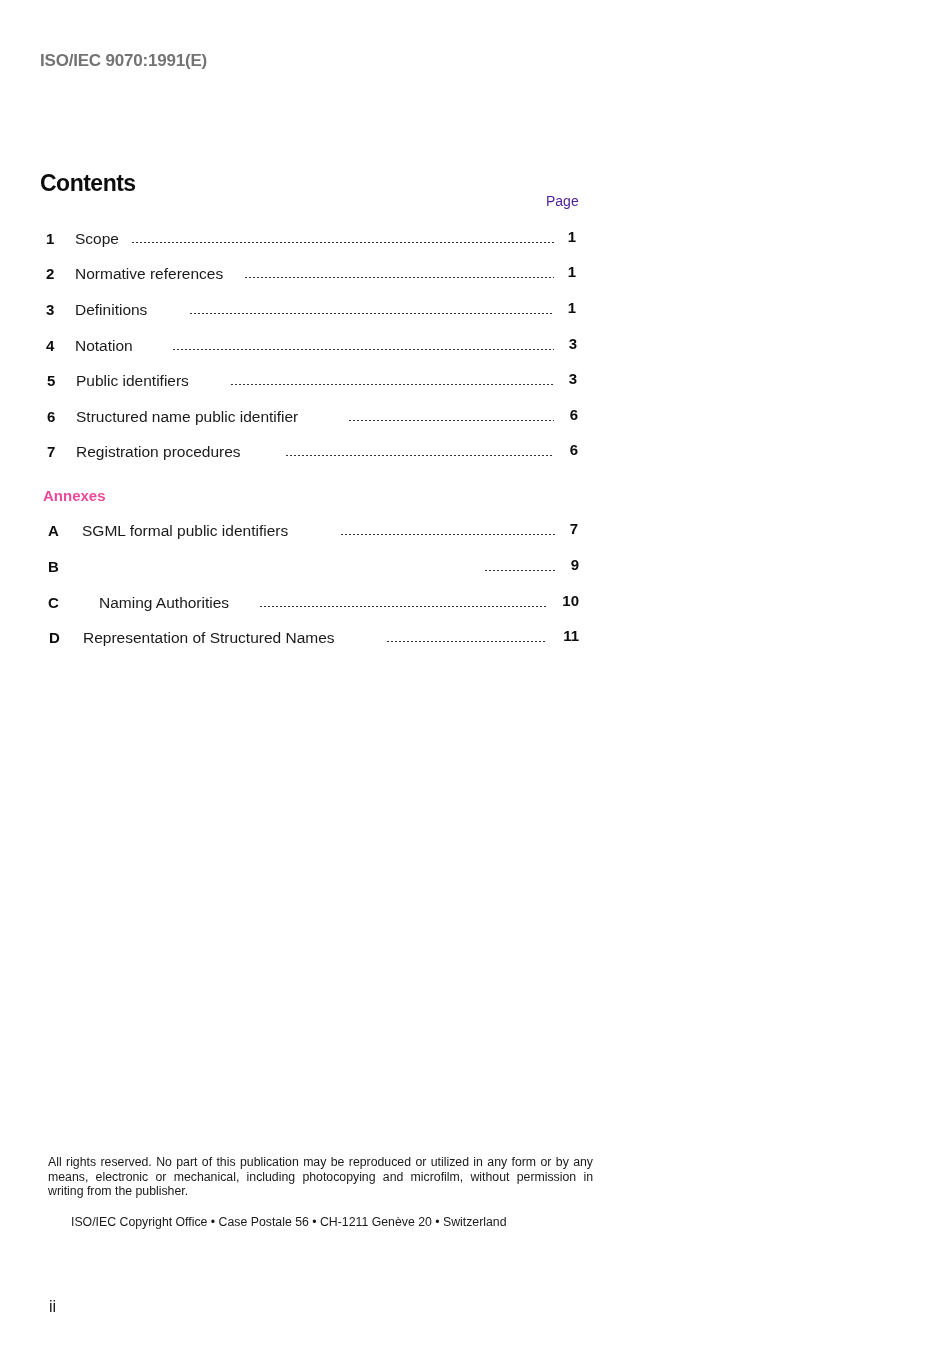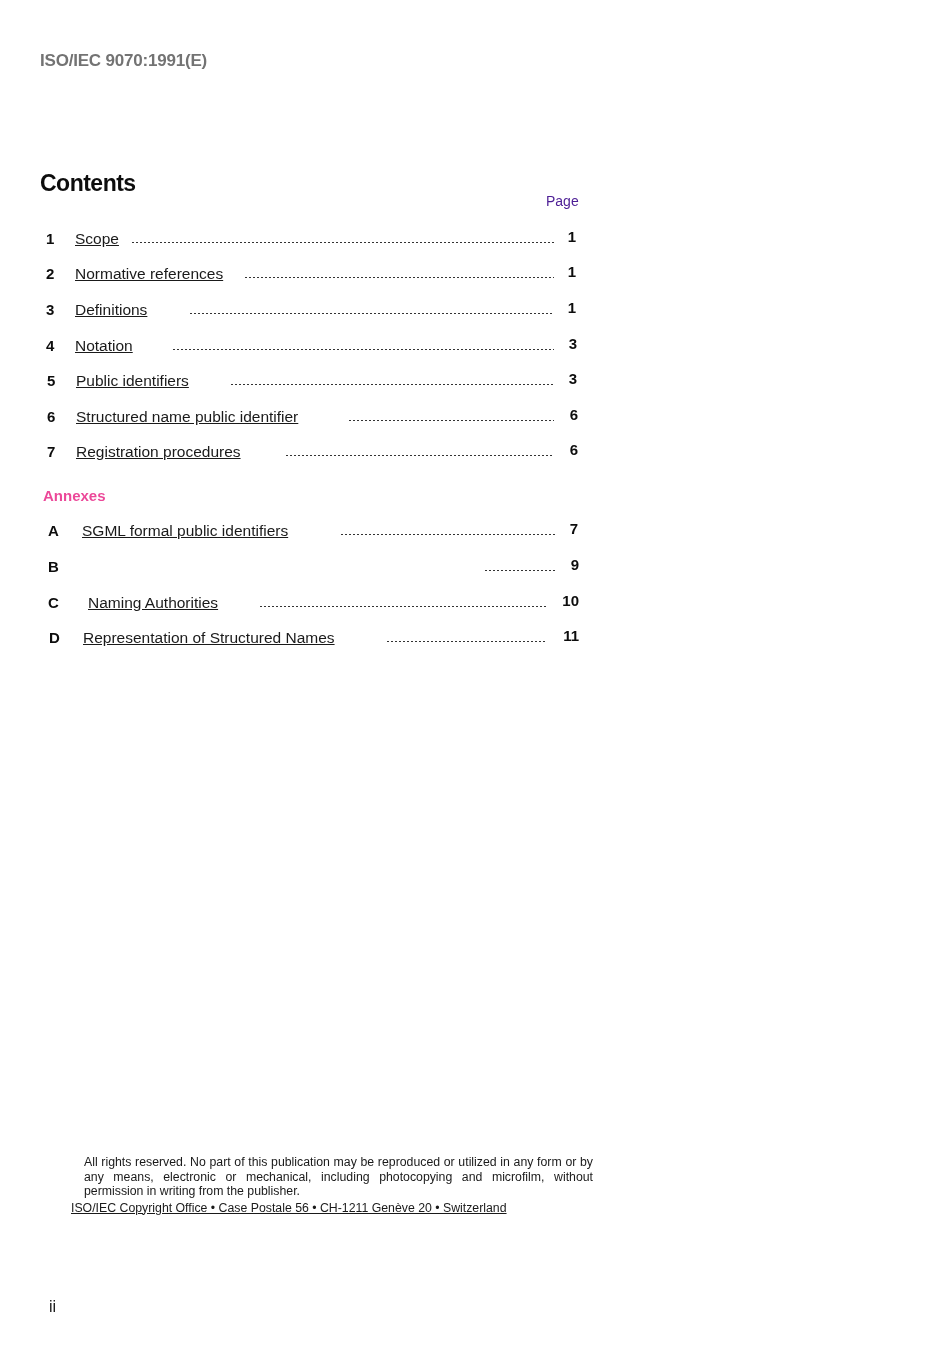"Scope" .toc-label { text-decoration: underline -> none }
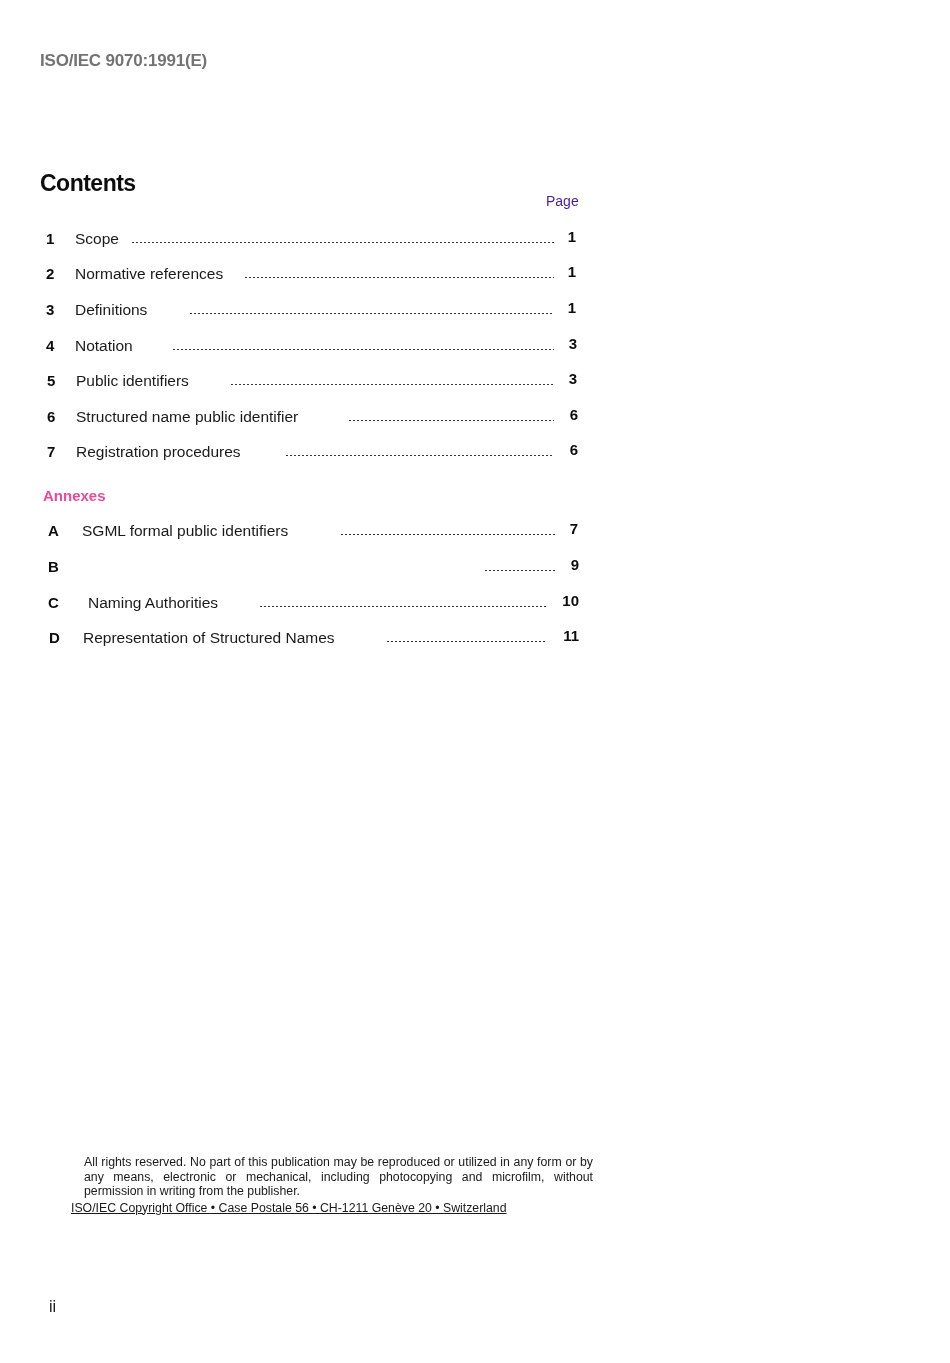"Naming Authorities" span.toc-label { left: 88px -> 99px }
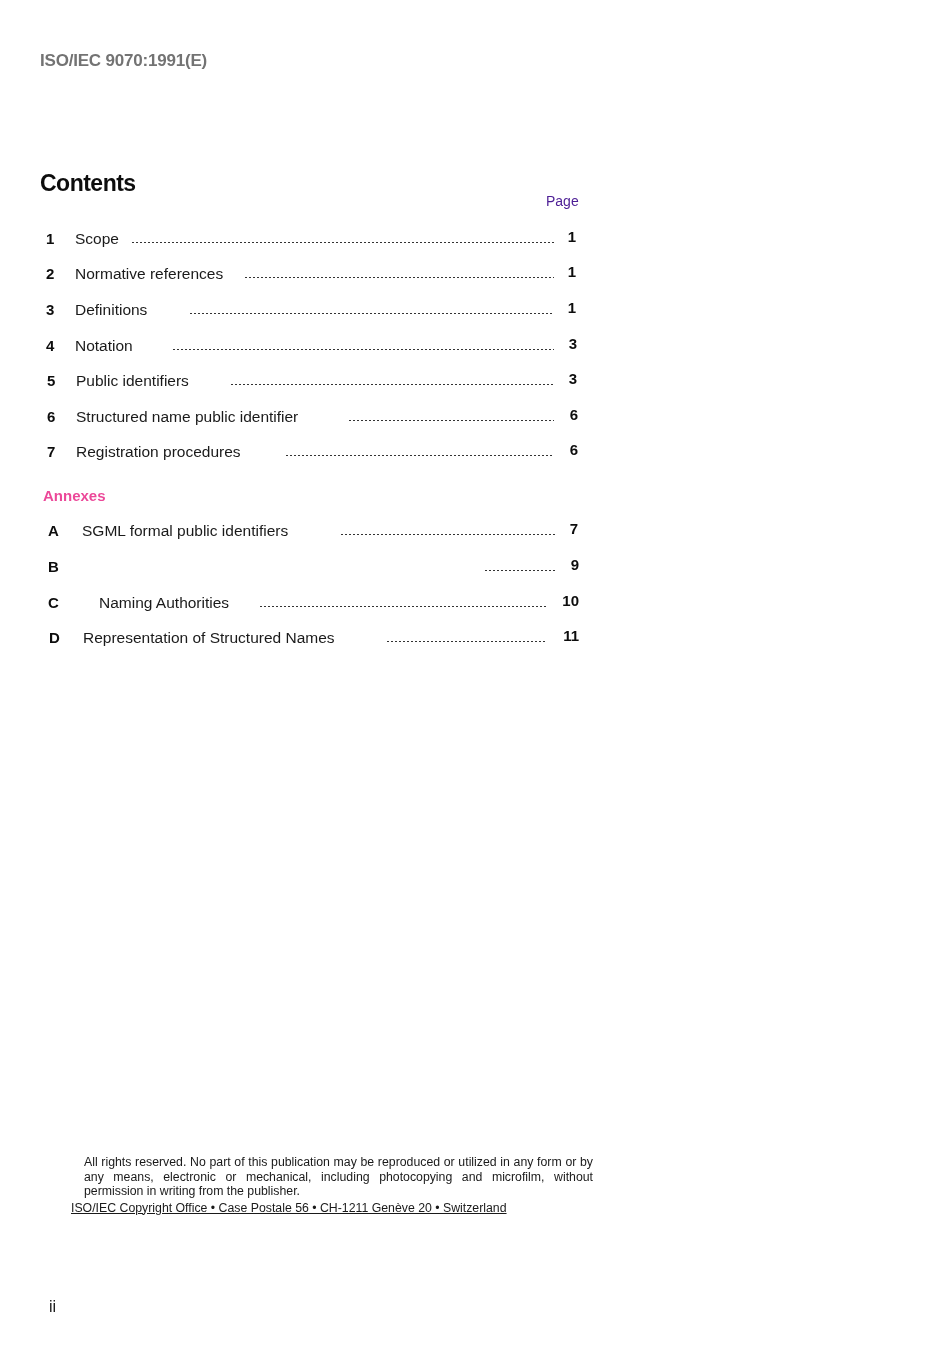"All rights reserved. No part" .copyright .body-text { margin-left: 36px -> none }
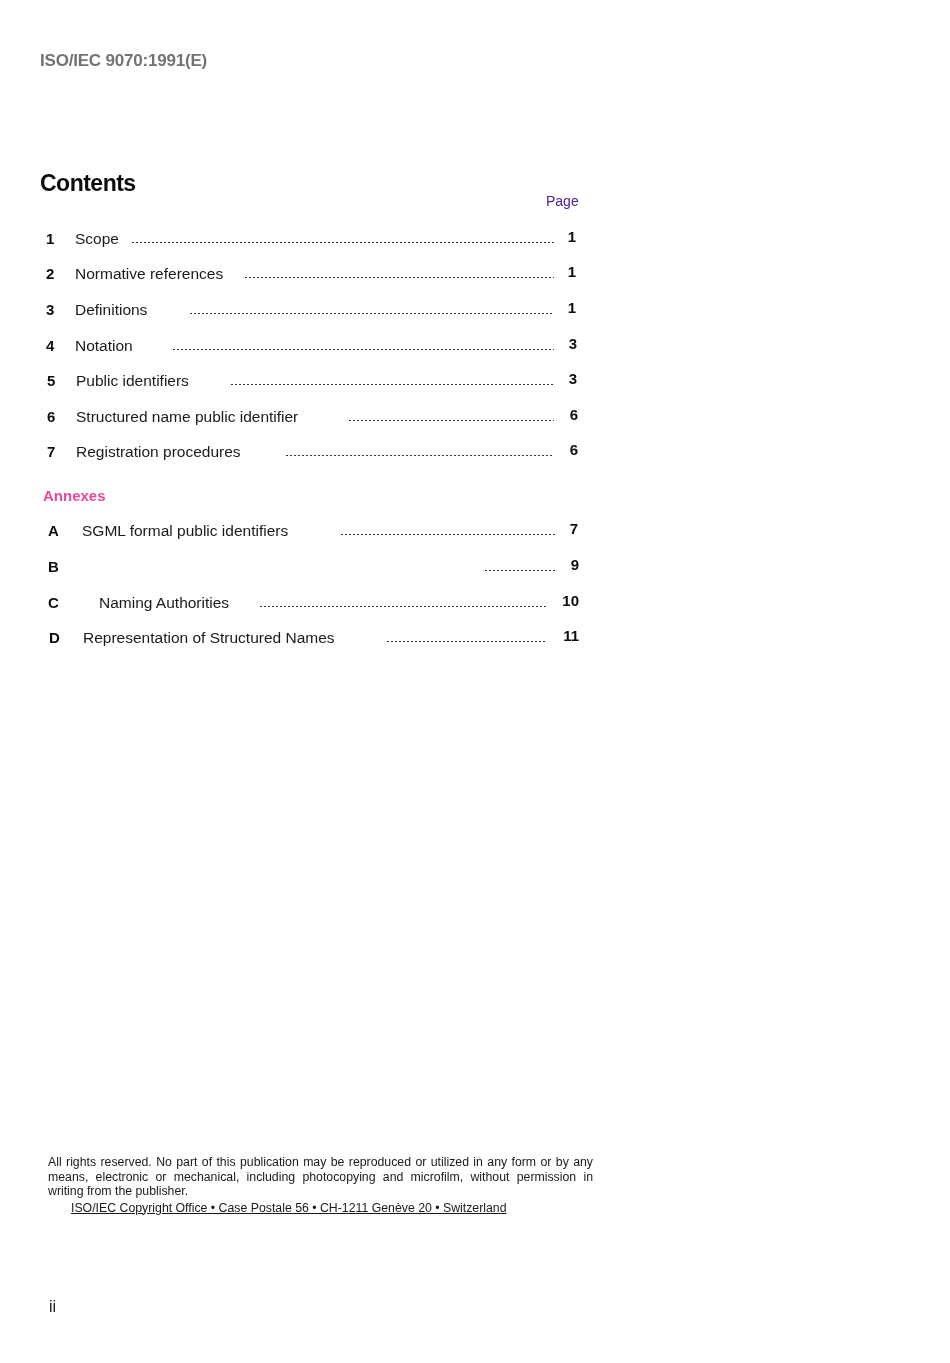"ISO/IEC Copyright Office • Case" .copyright .office { margin-top: 2px -> 16px; text-decoration: underline -> none }
